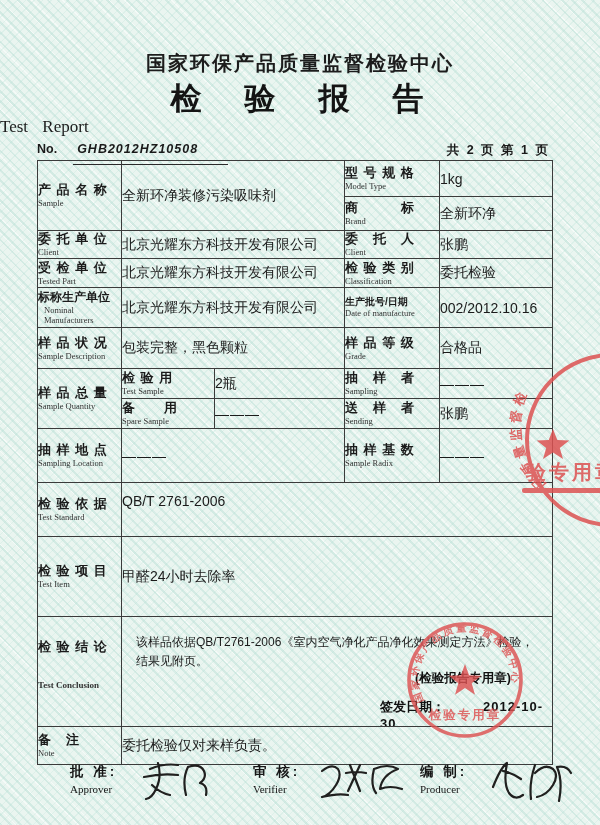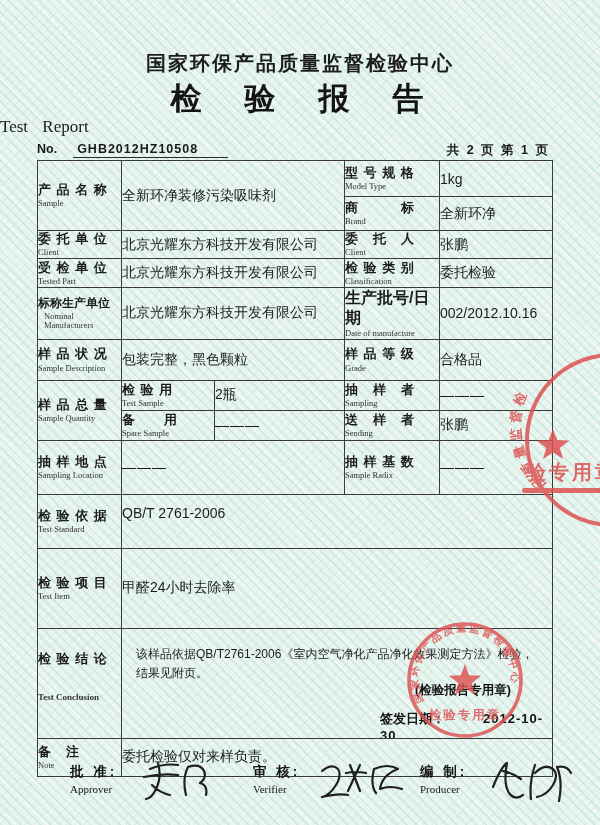"GHB2012HZ10508" .no-num { font-style: none -> italic; padding: 0 30px 1px 4px -> 0 30px 8px 4px }
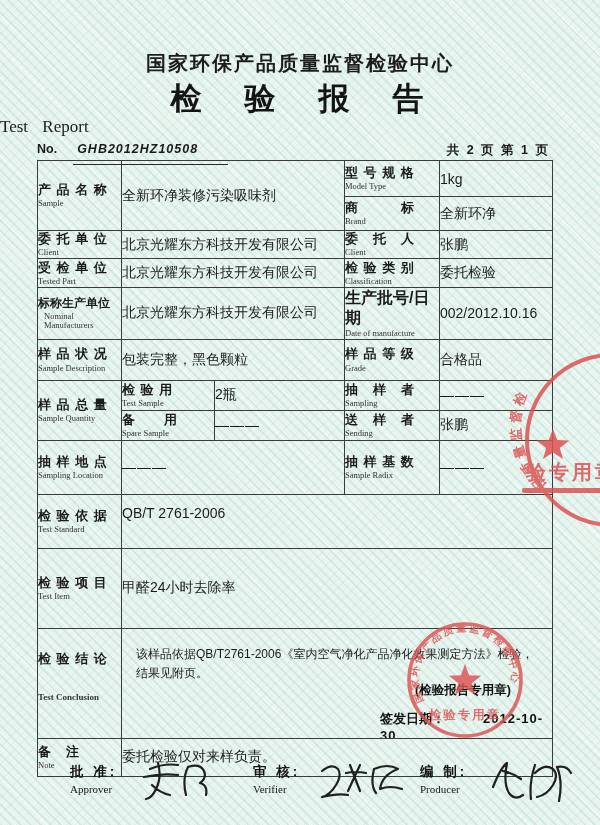"生产批号/日期" span.zh { font-size: 16px -> 10px }
